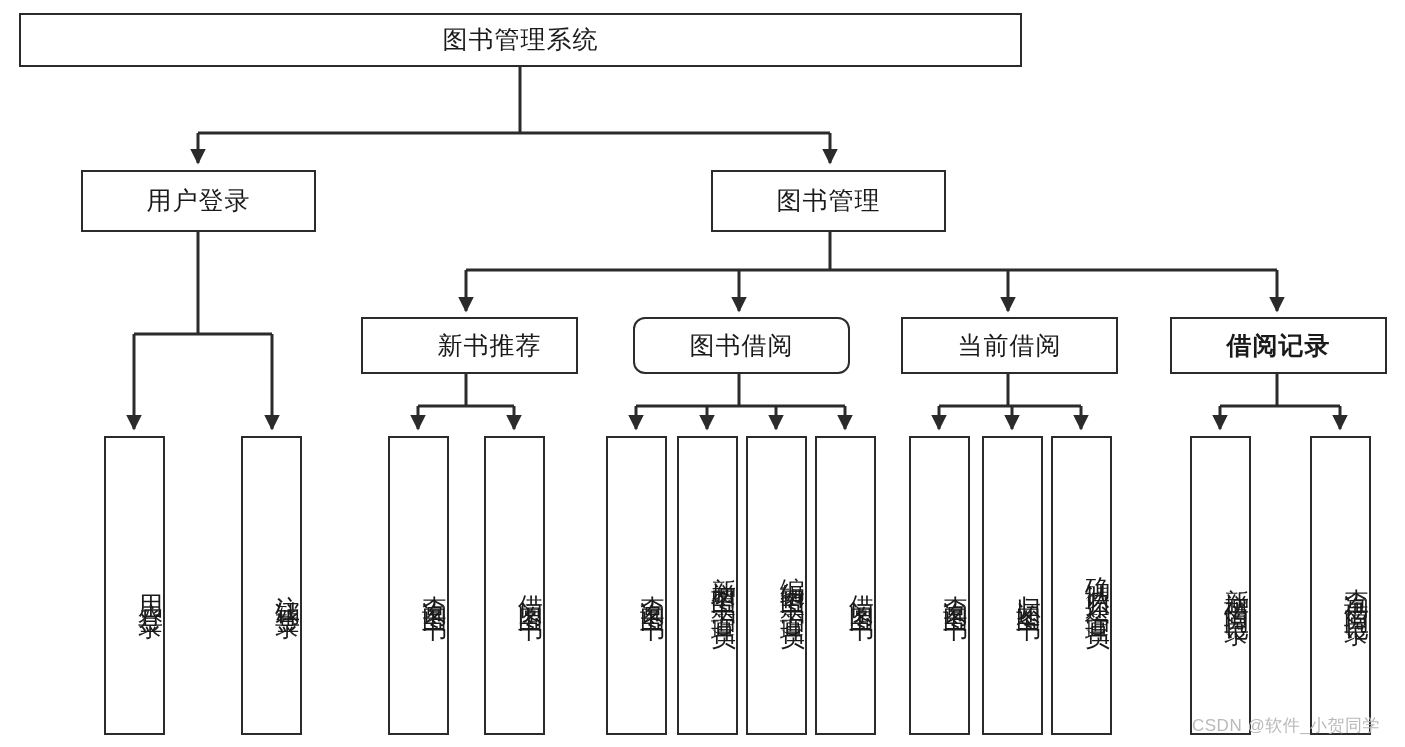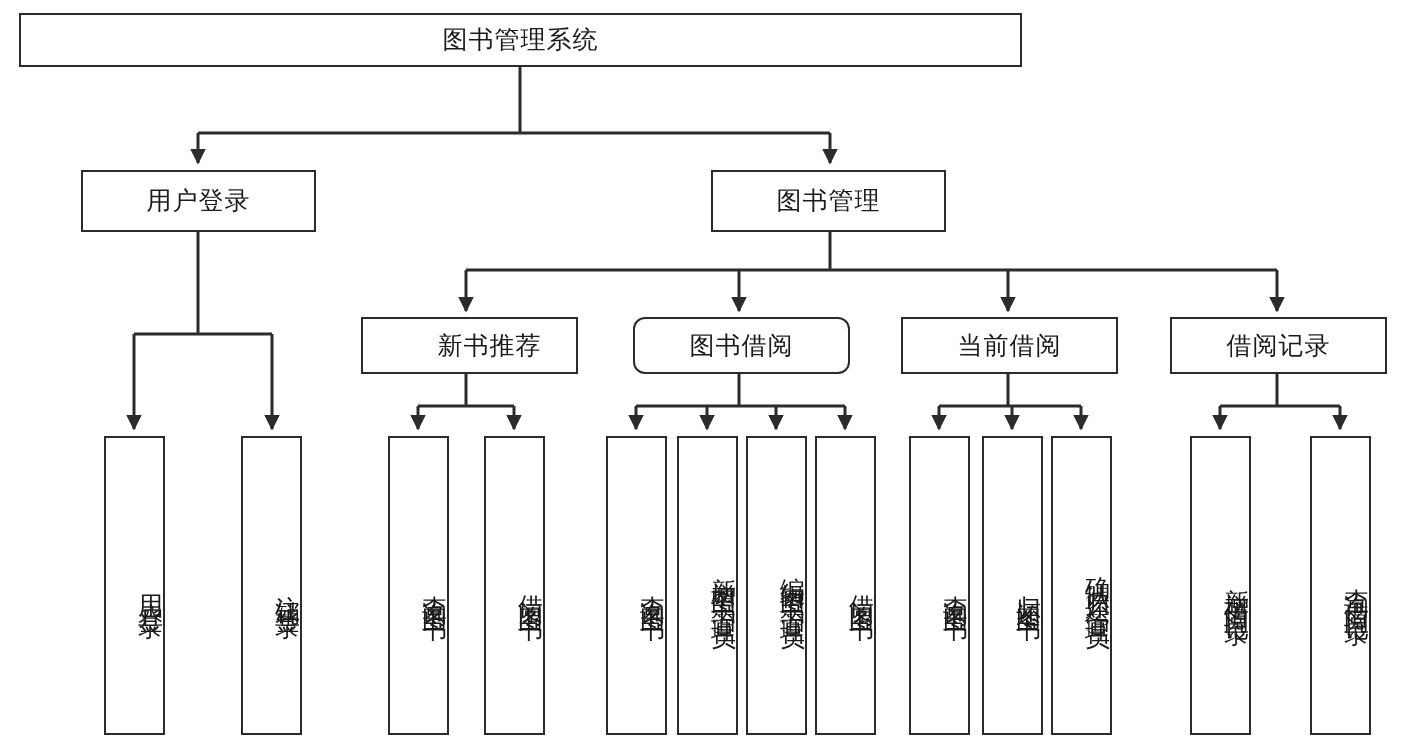"借阅记录" div.node { font-weight: none -> bold }
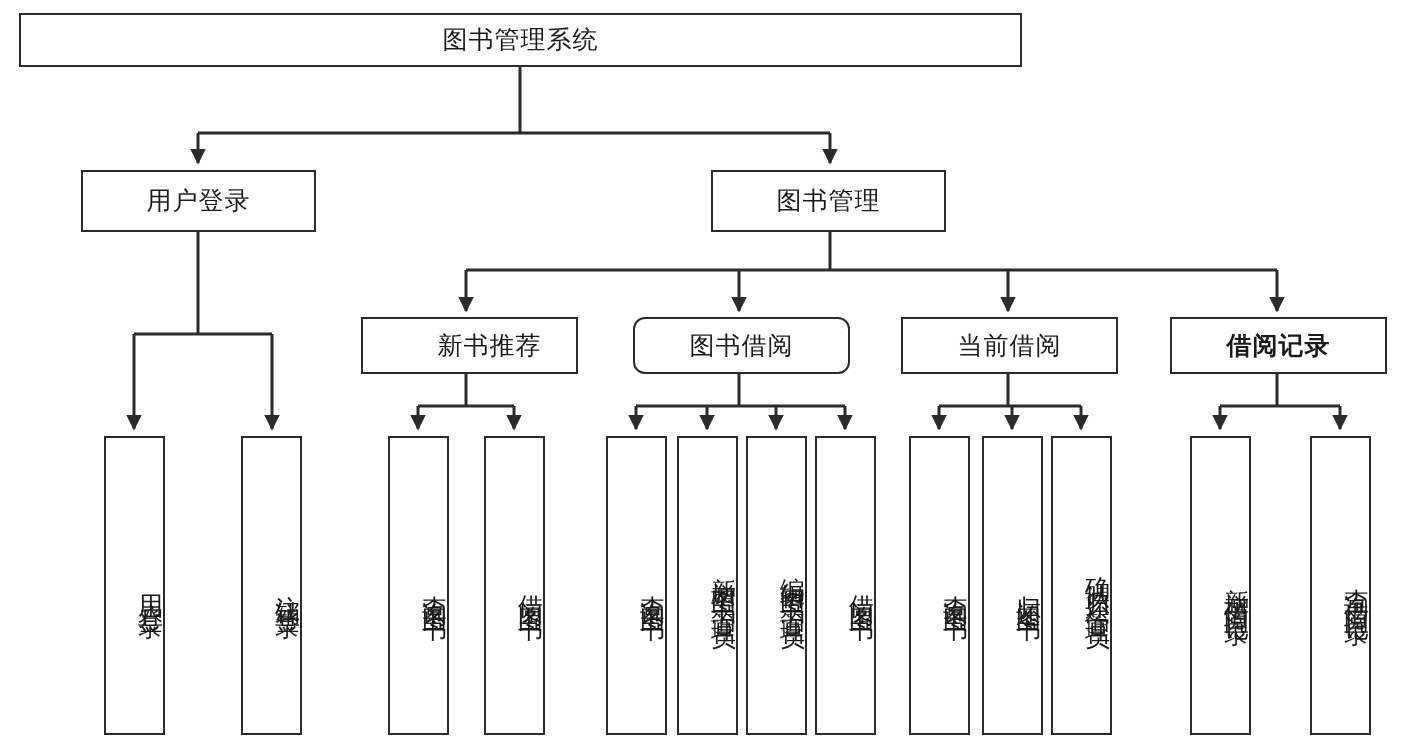"CSDN @软件_小贺同学" div.watermark { html: none -> <div>CSDN @软件_小贺同学</div> }
